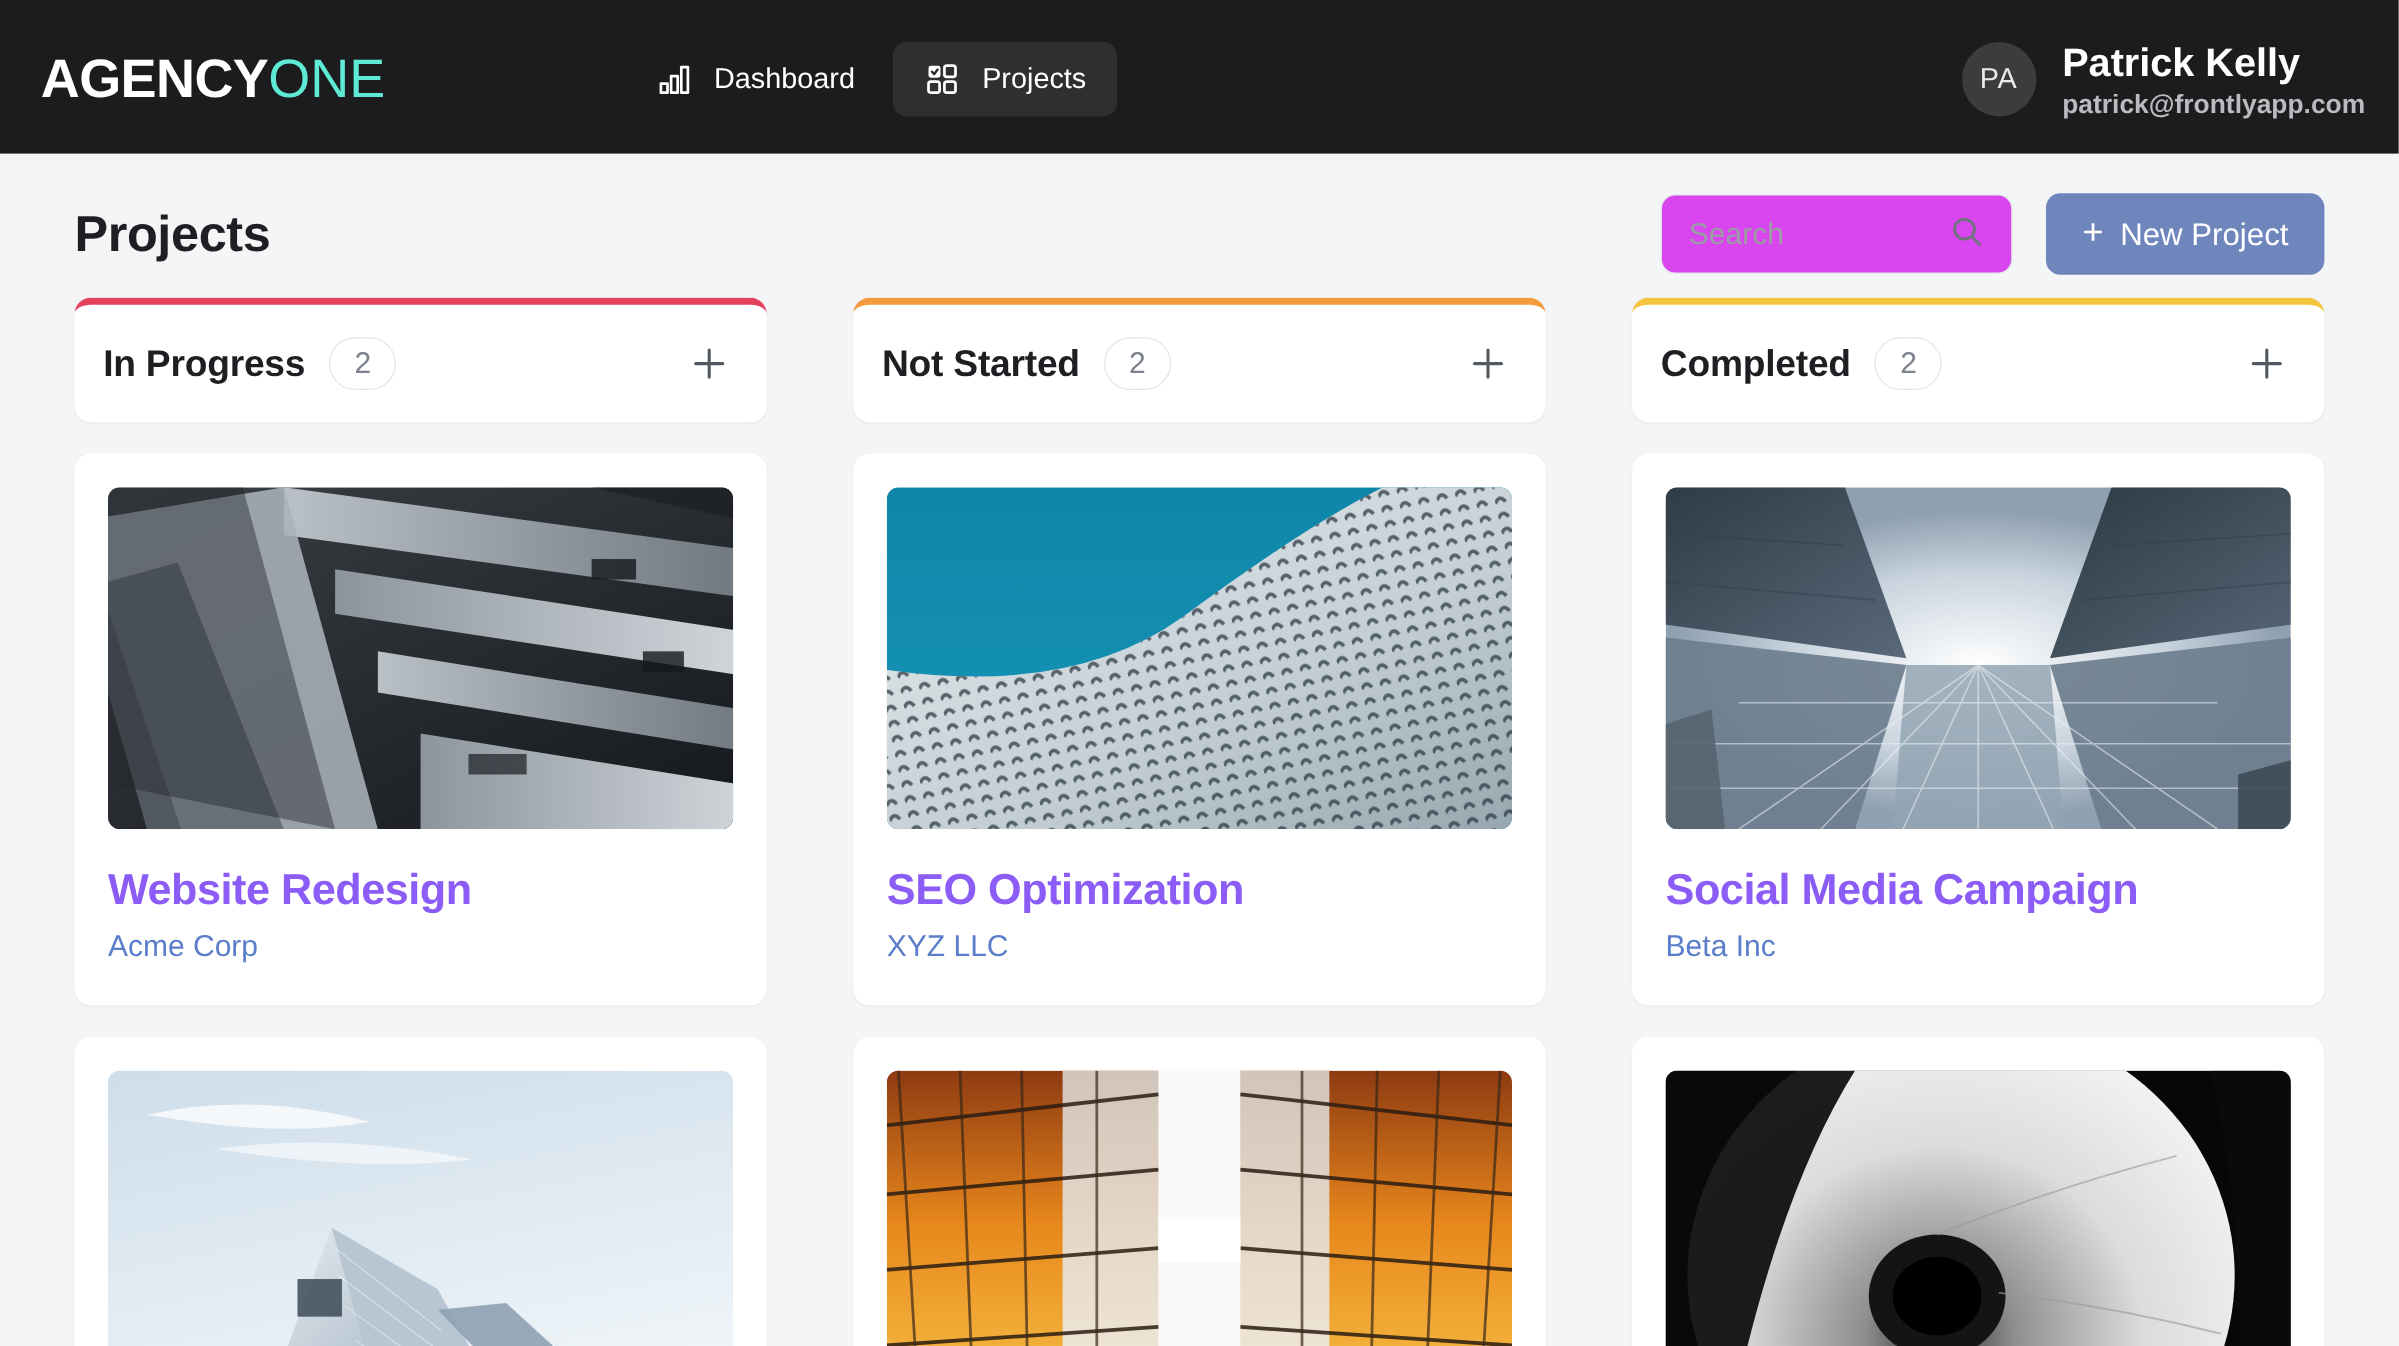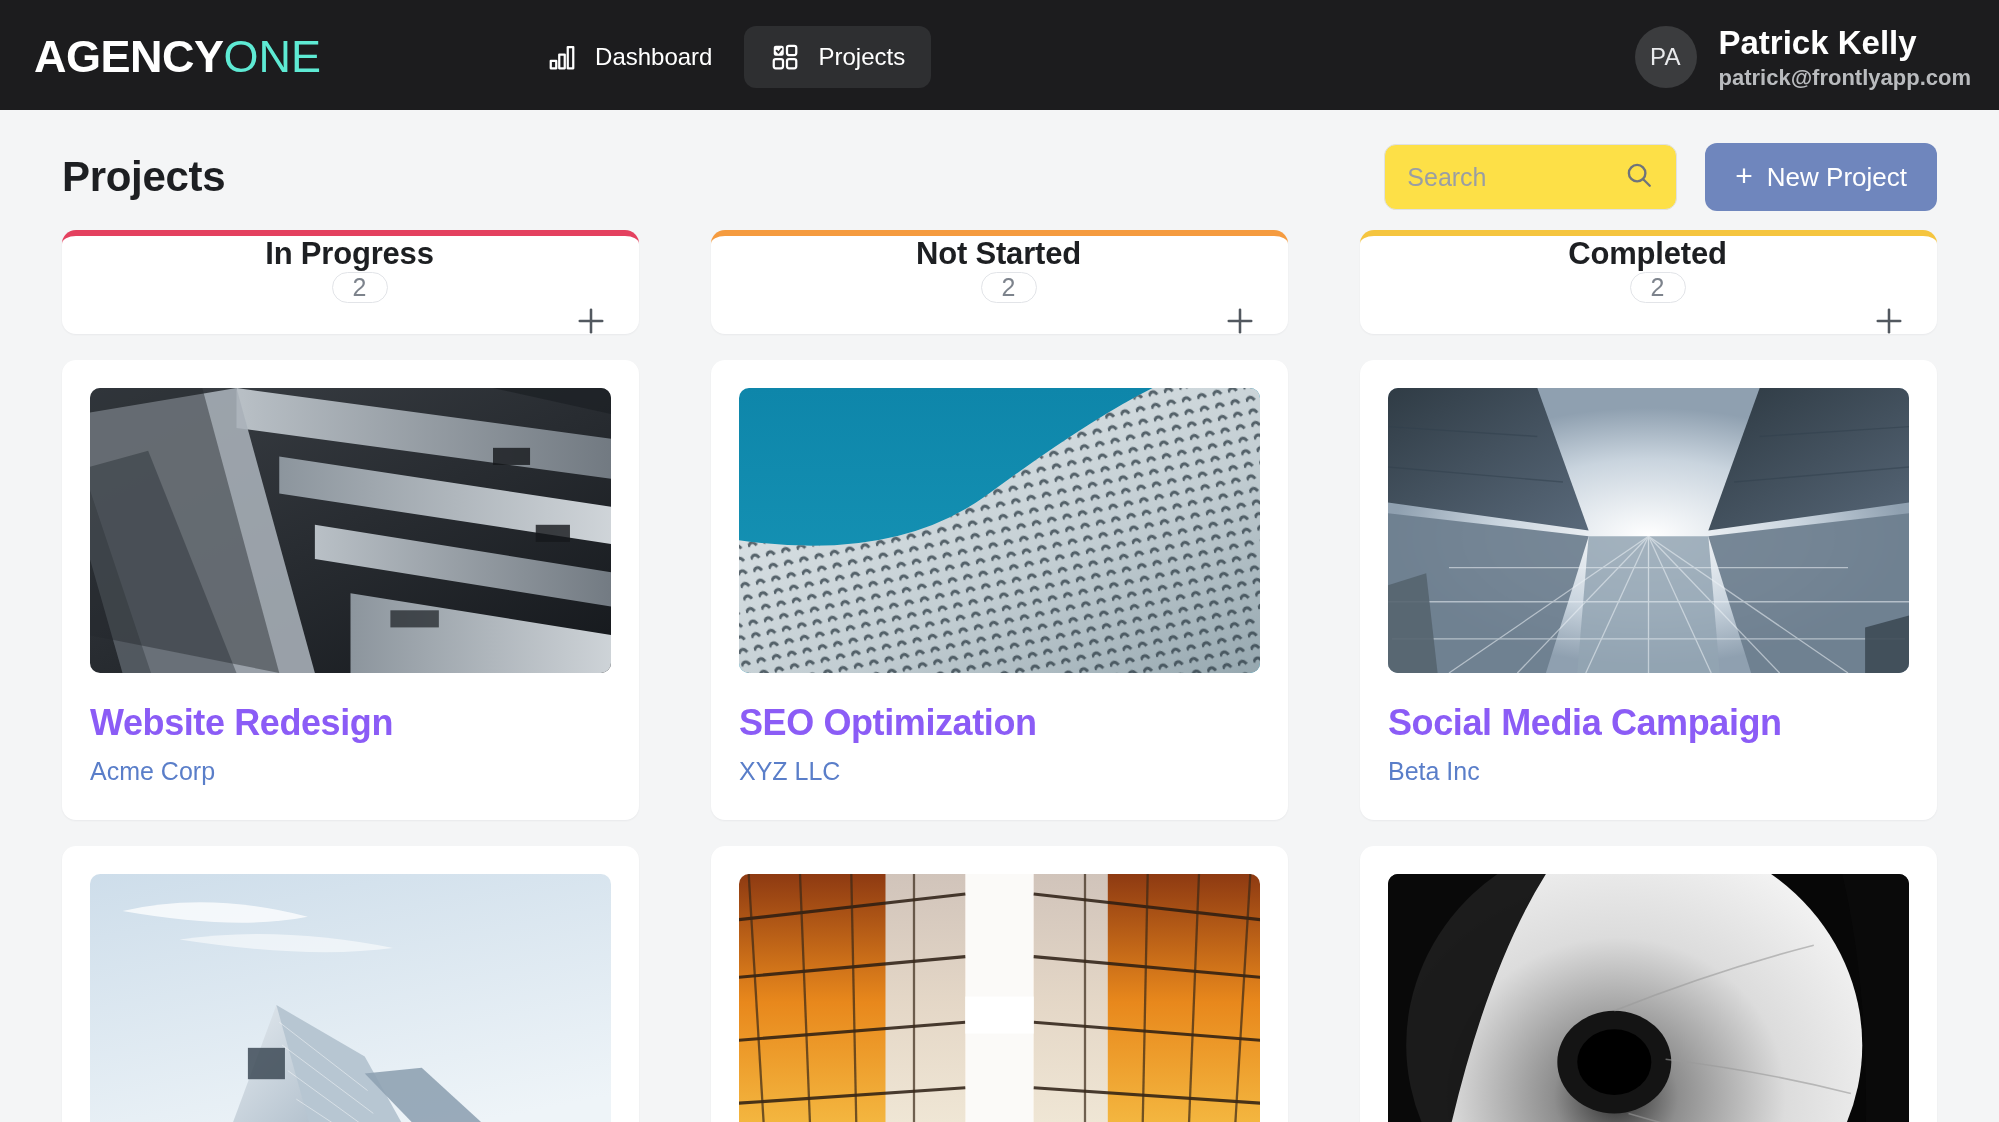"AGENCY" .topbar { height: 110px -> 128px }
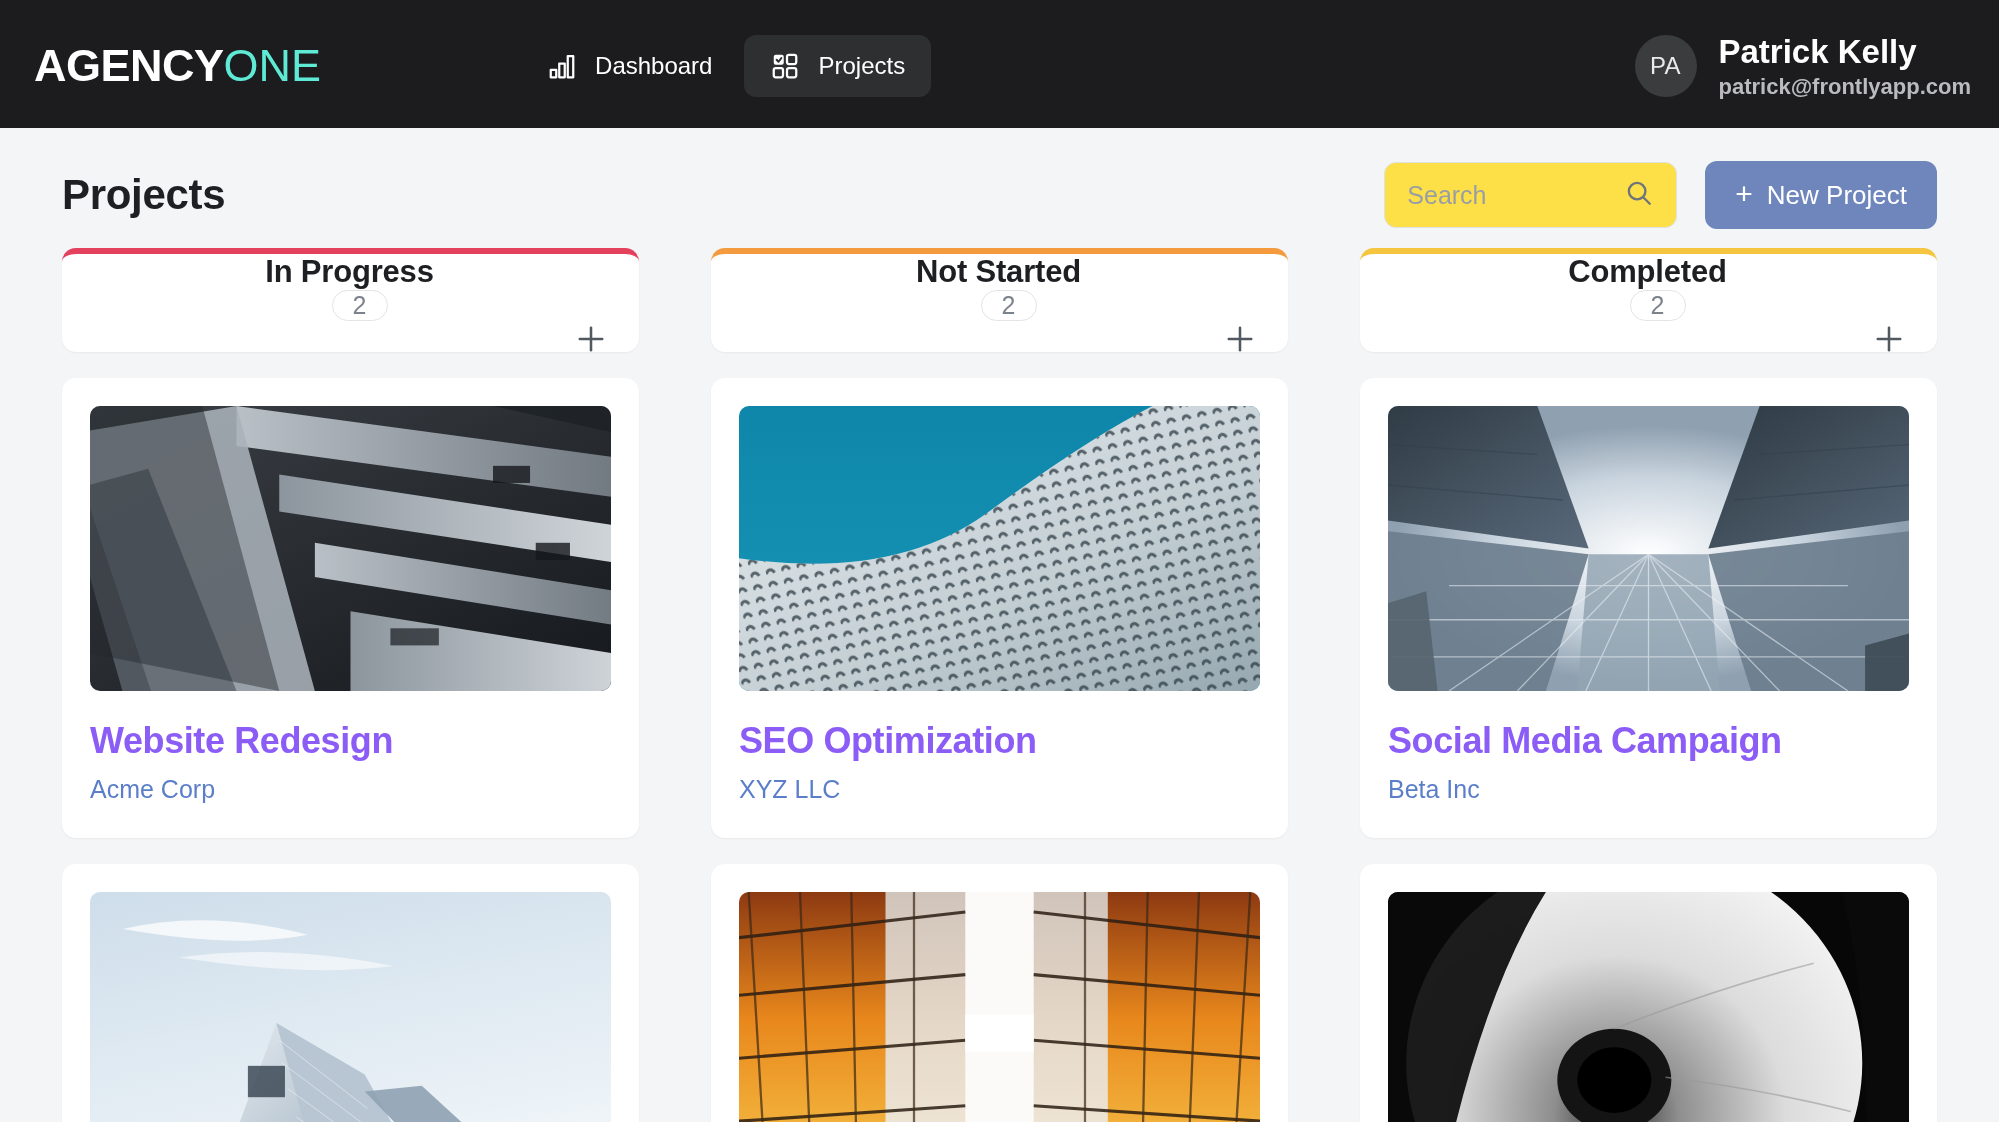"Search" .search-box { background: #fde047 -> #d946ef }
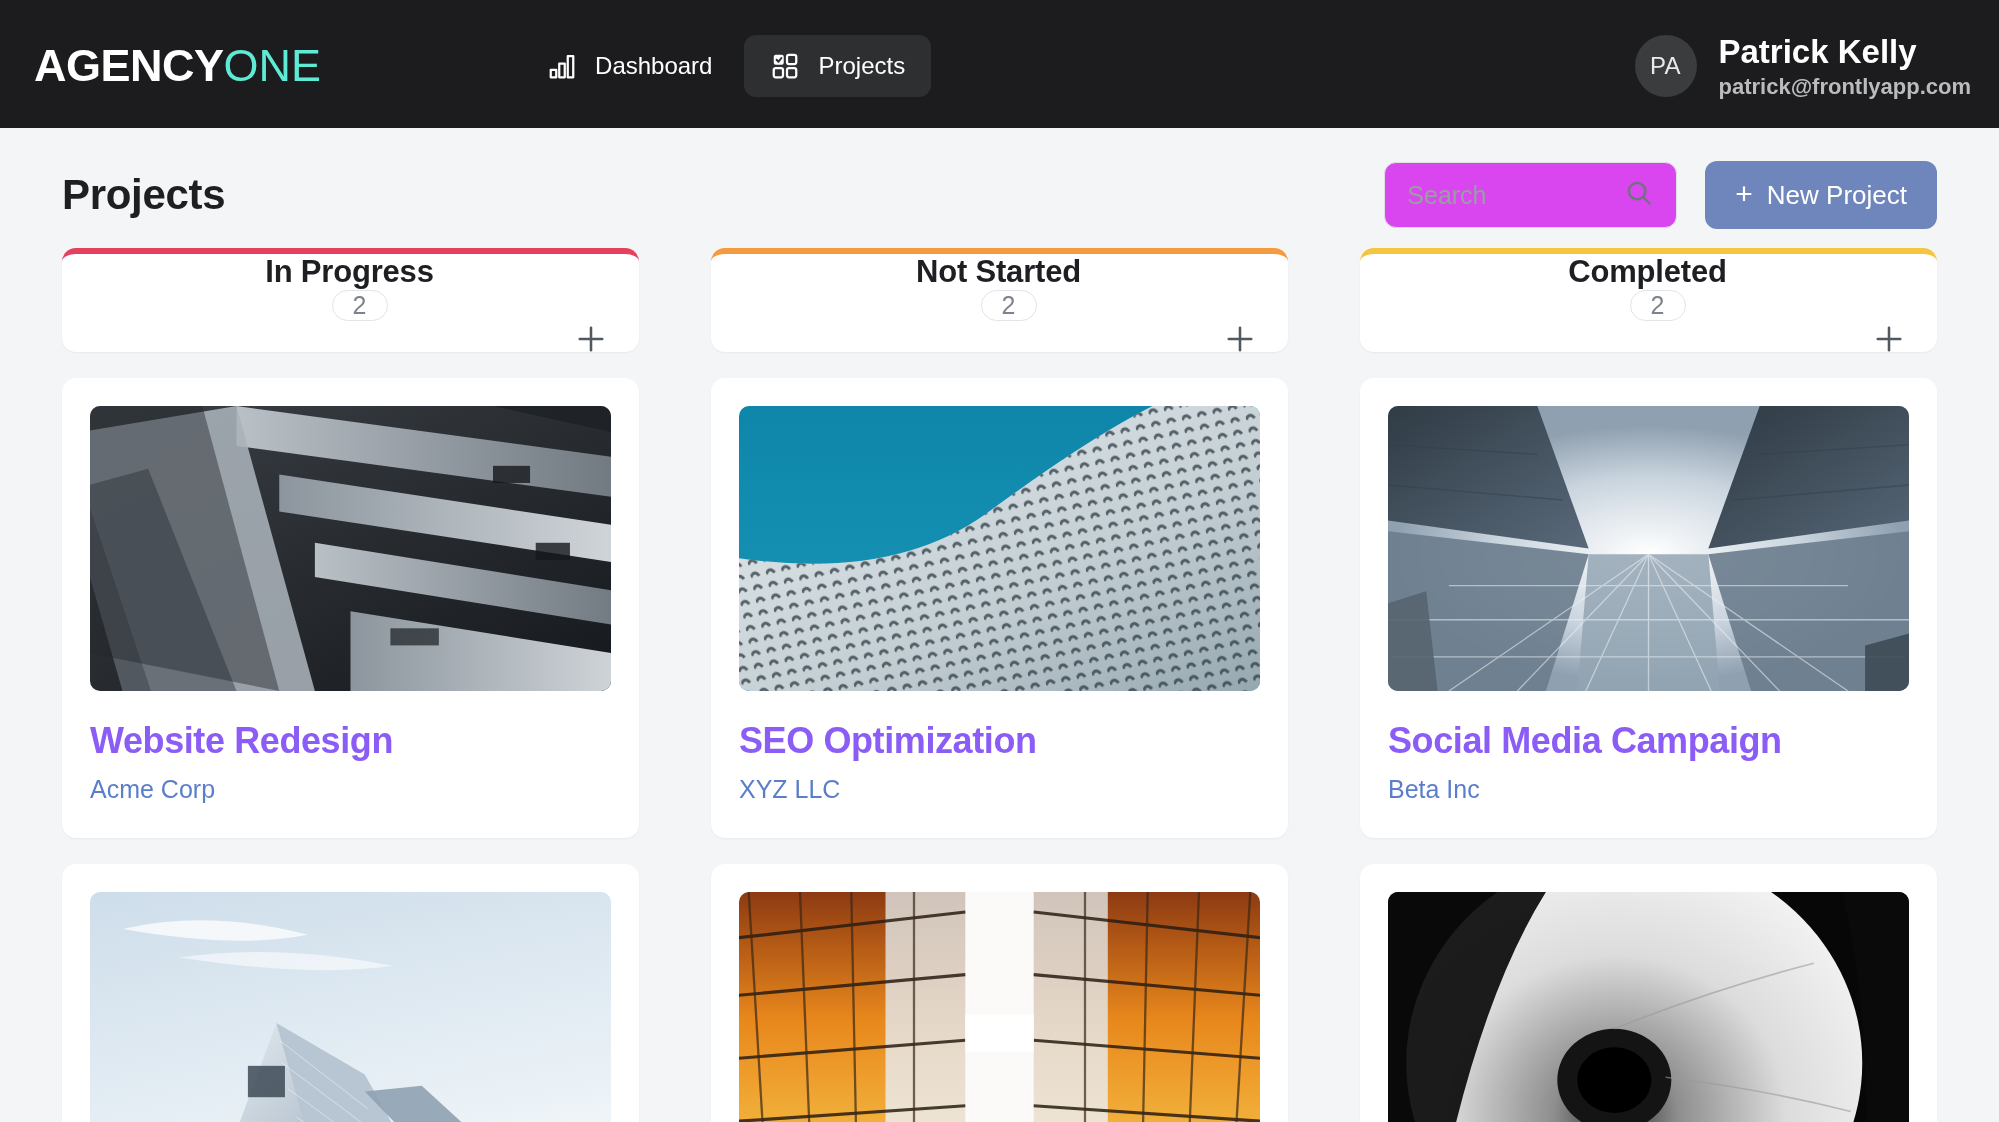"In Progress" .col-head { flex-direction: column -> none }
